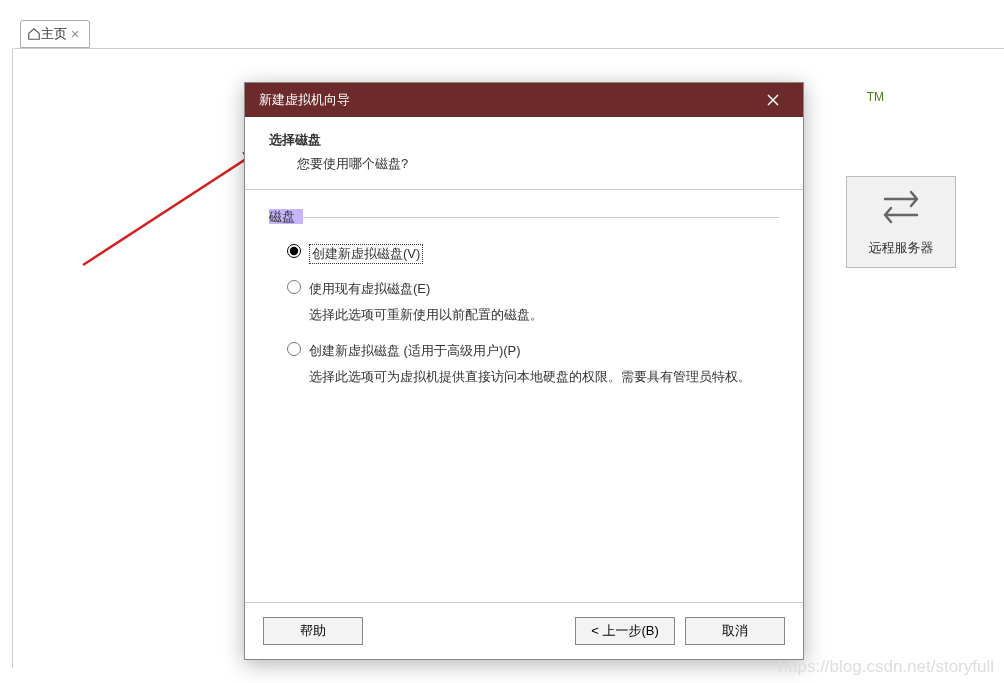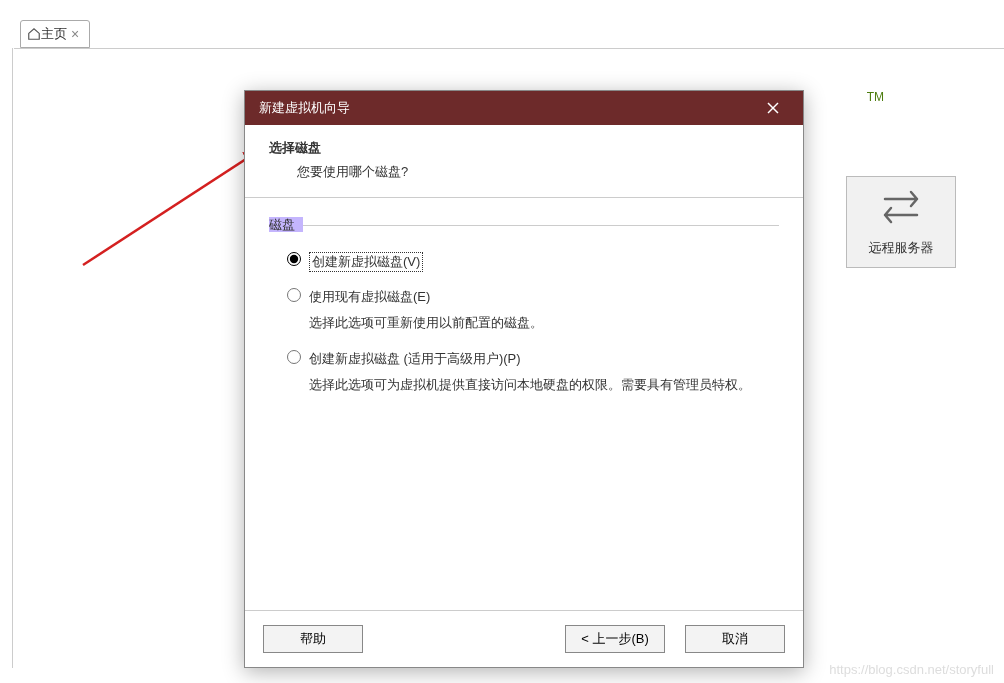"新建虚拟机向导" .dialog { top: 90px -> 82px }
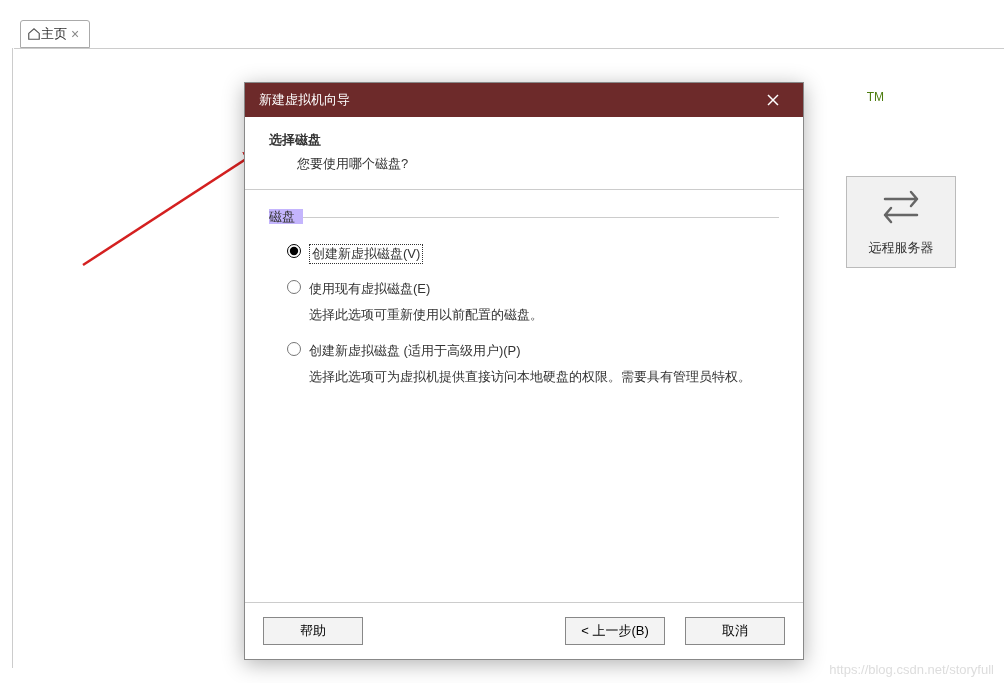"帮助" .dialog-footer { gap: 20px -> 10px }
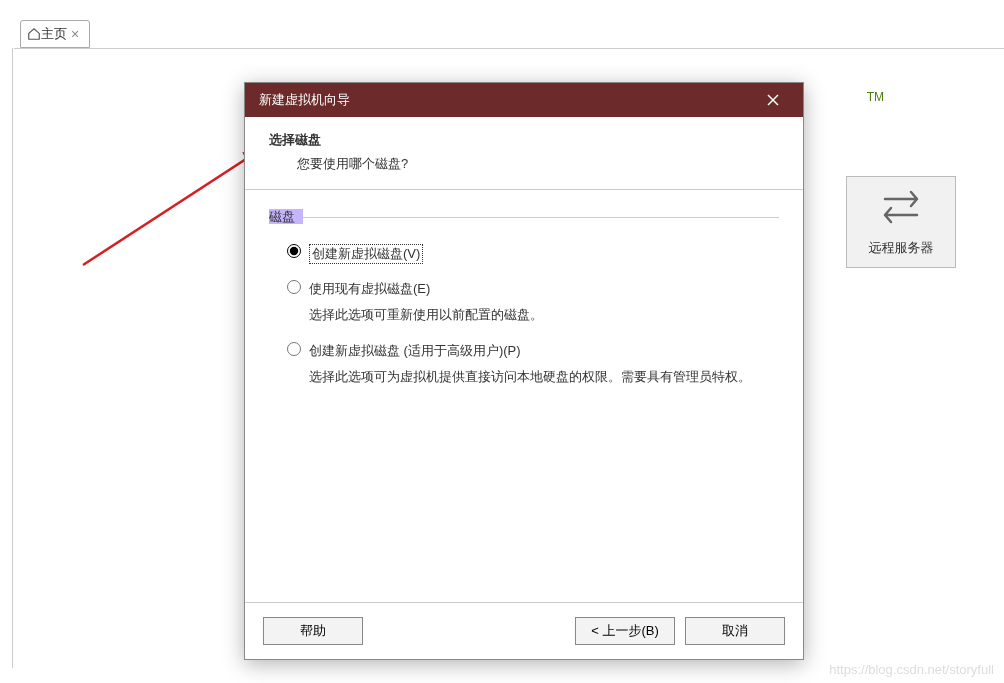"https://blog.csdn.net/storyfull" .watermark { font-size: 13px -> 17px }
